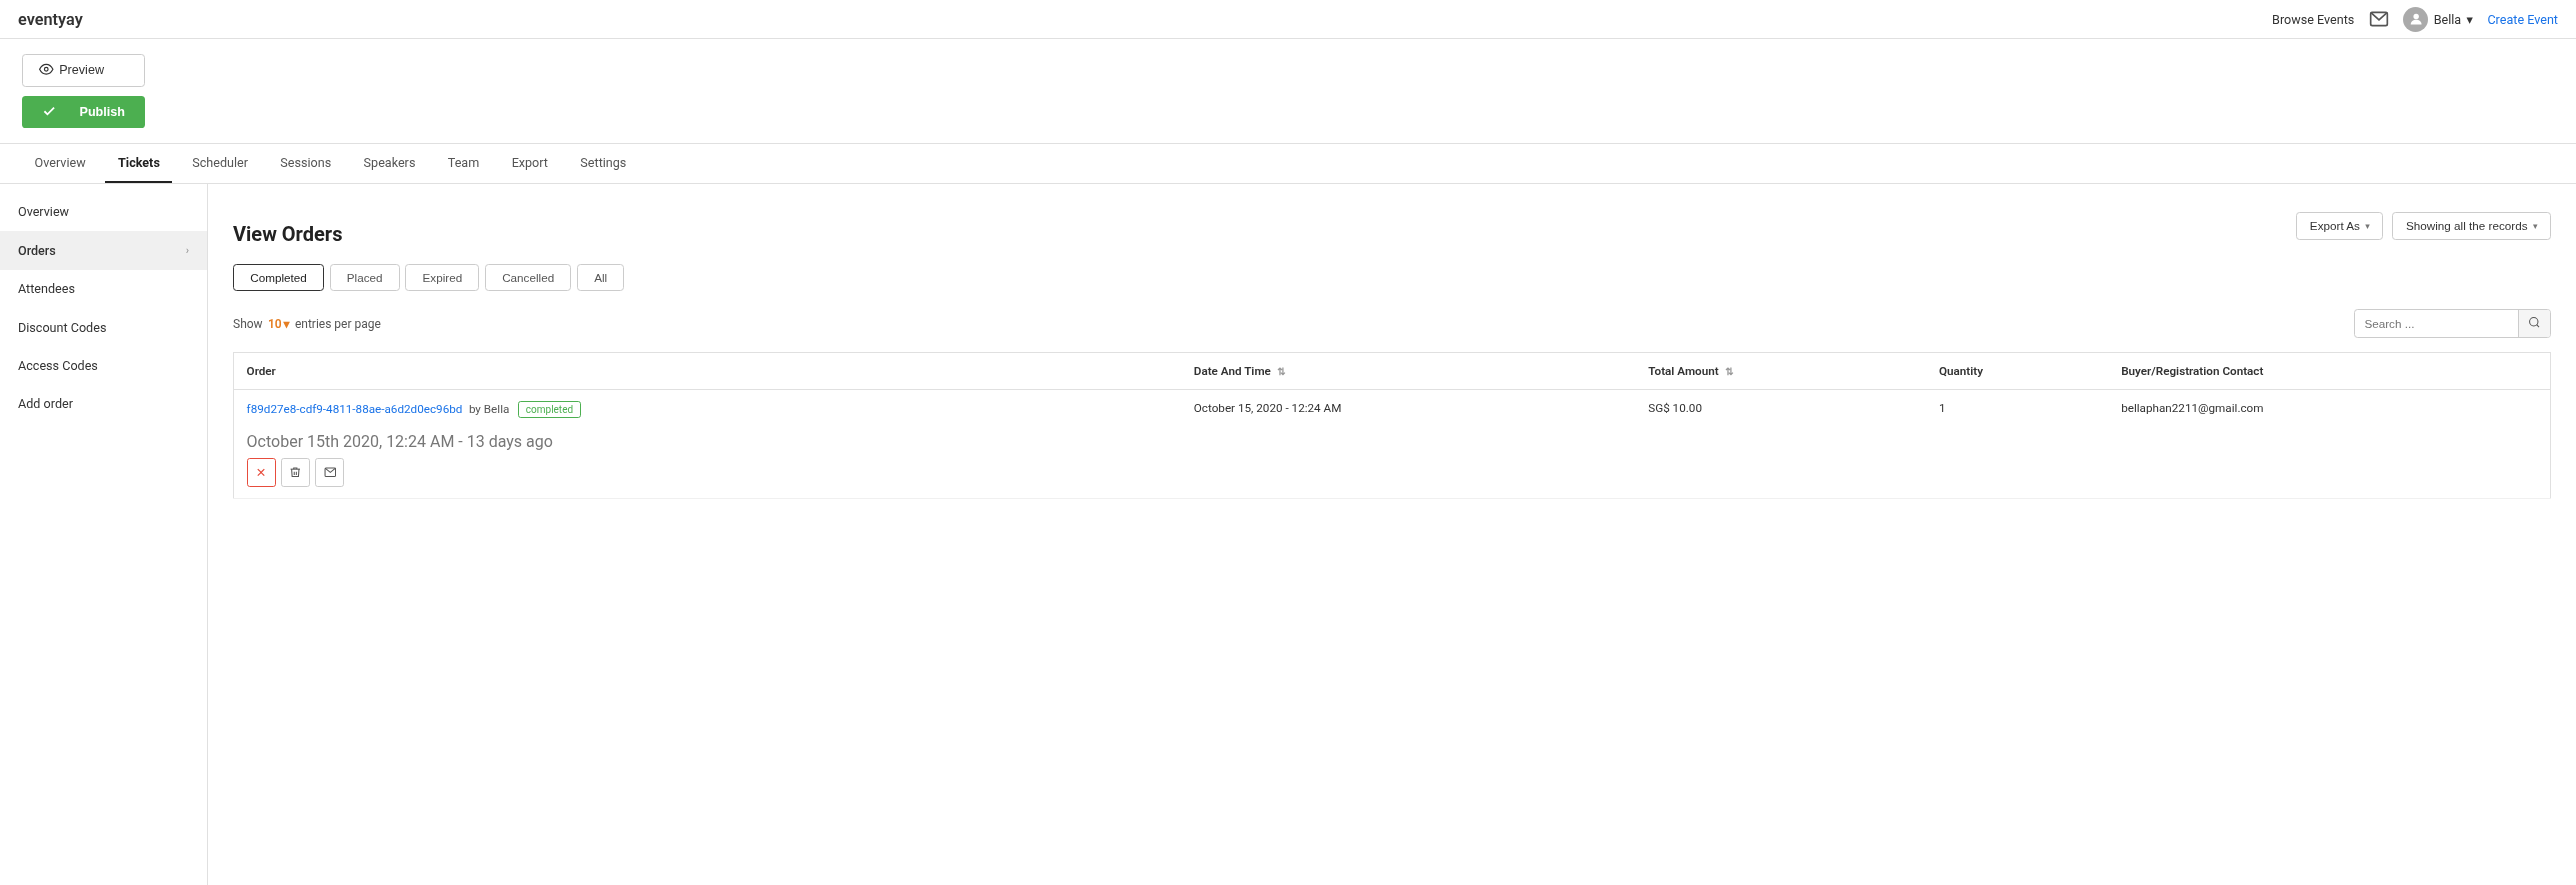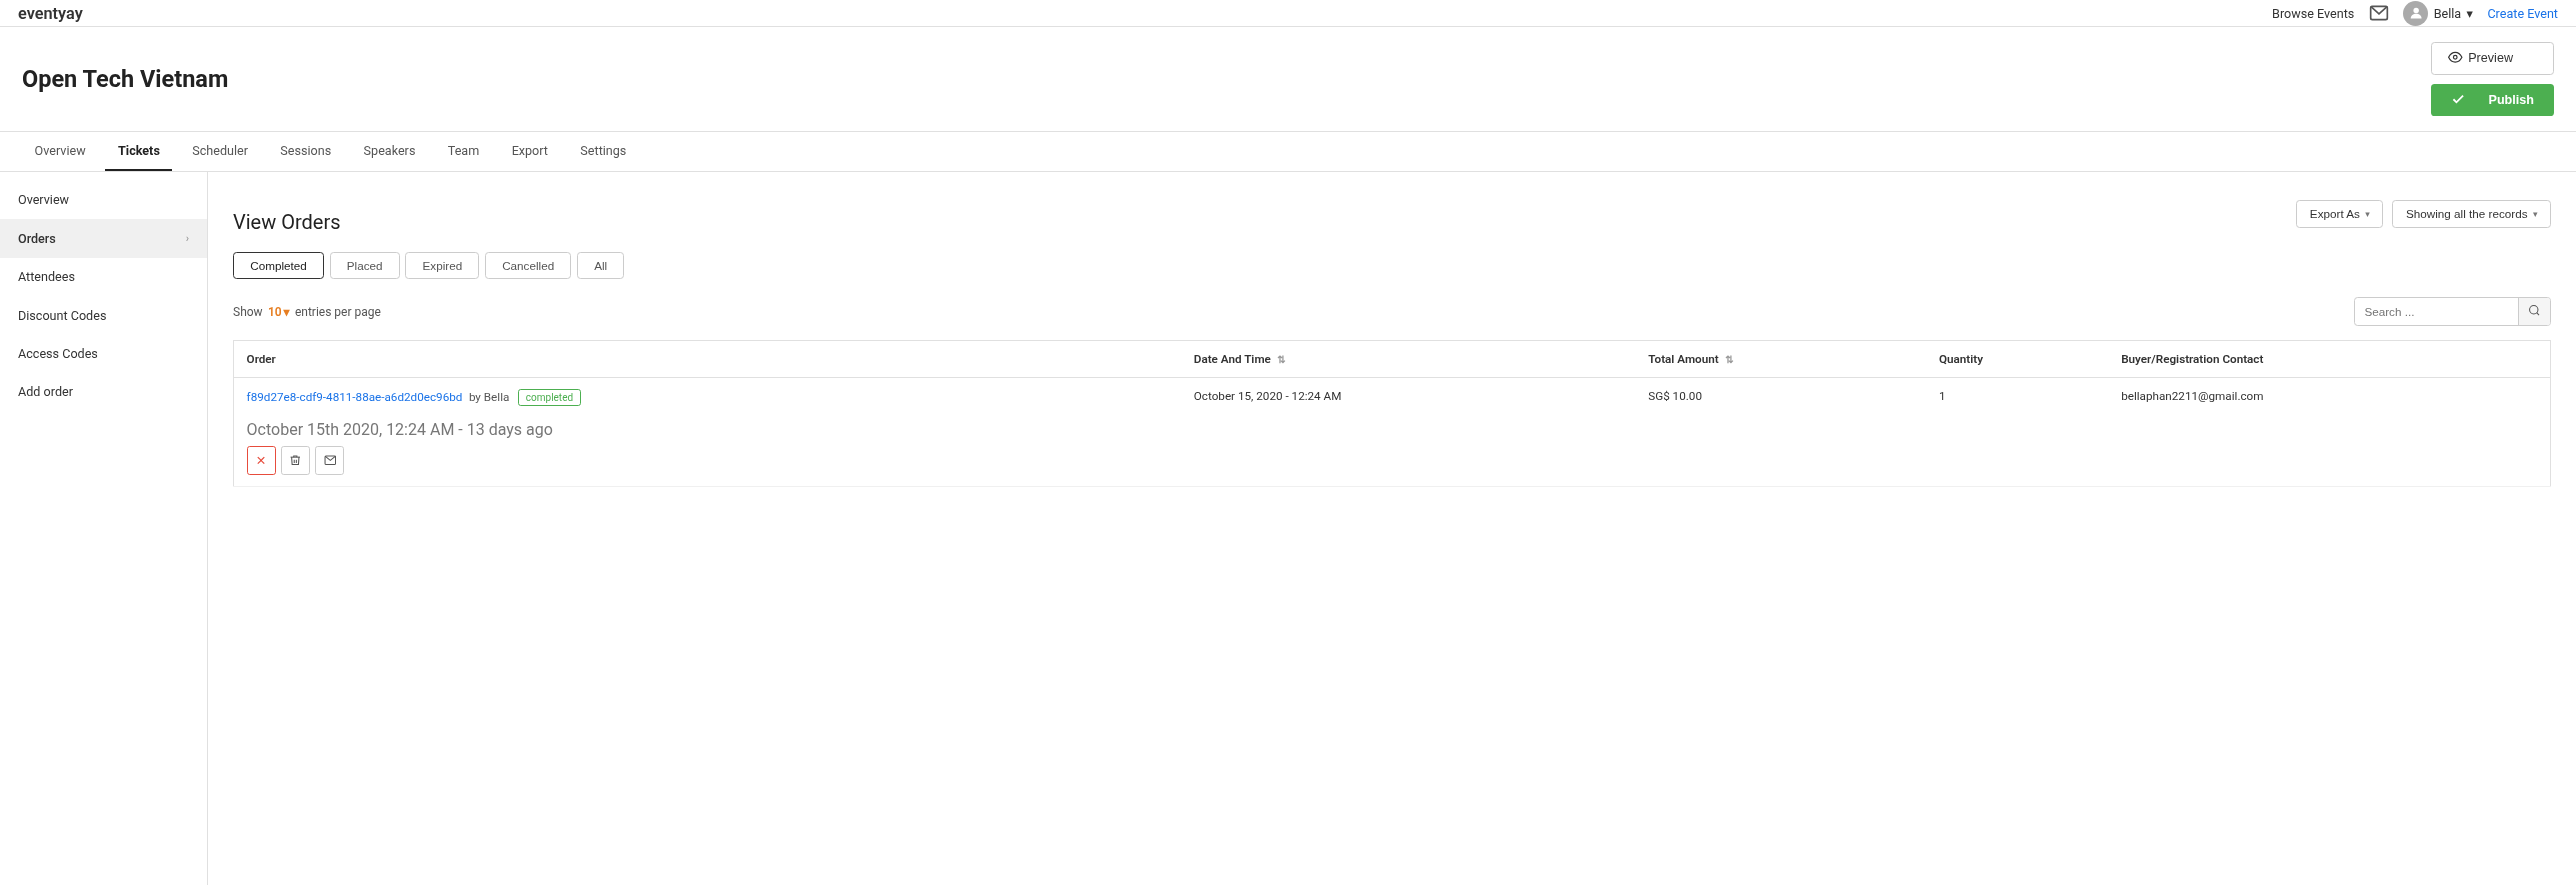"eventyay" .top-nav { height: 27px -> 39px }
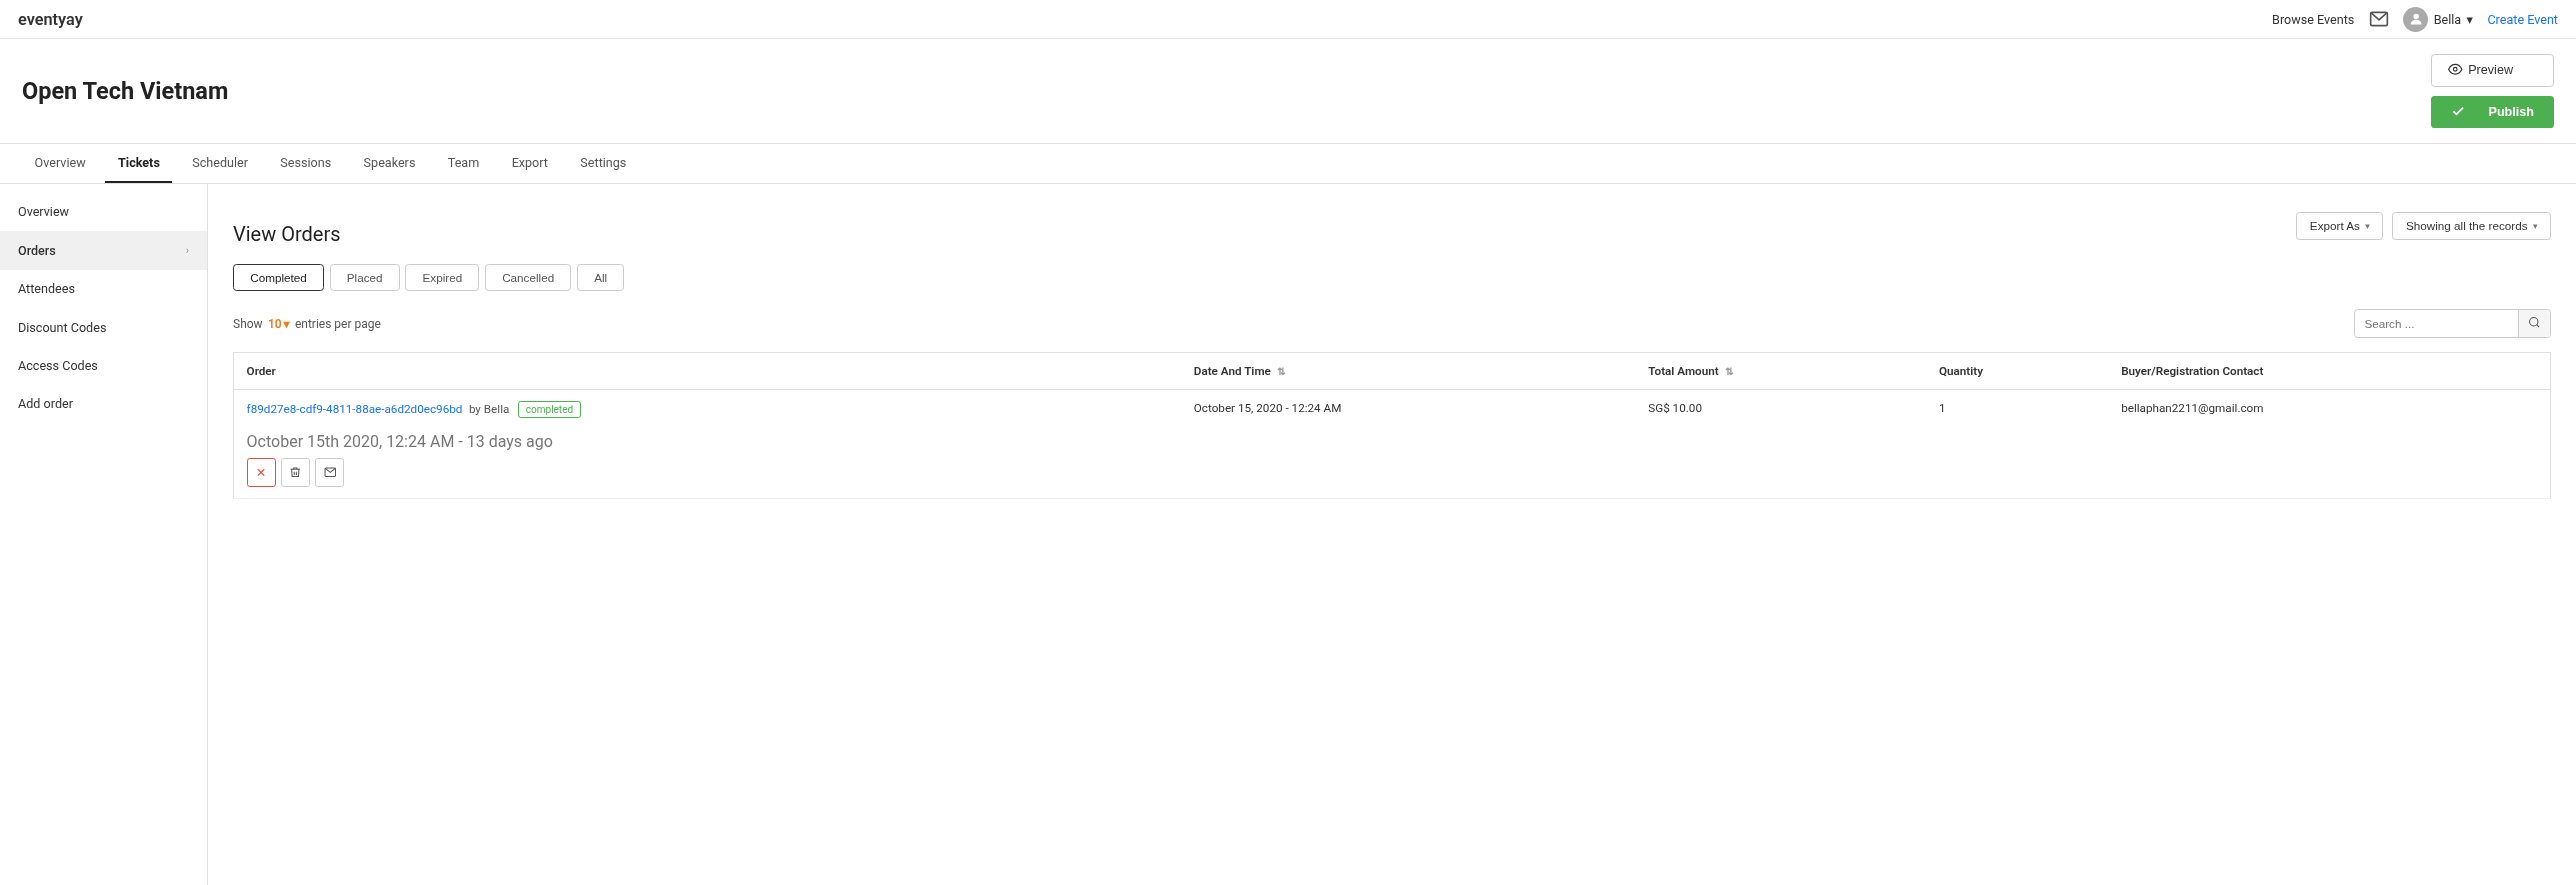"Open Tech Vietnam" h1.page-title { html: <h1>Open Tech Vietnam</h1> -> none }
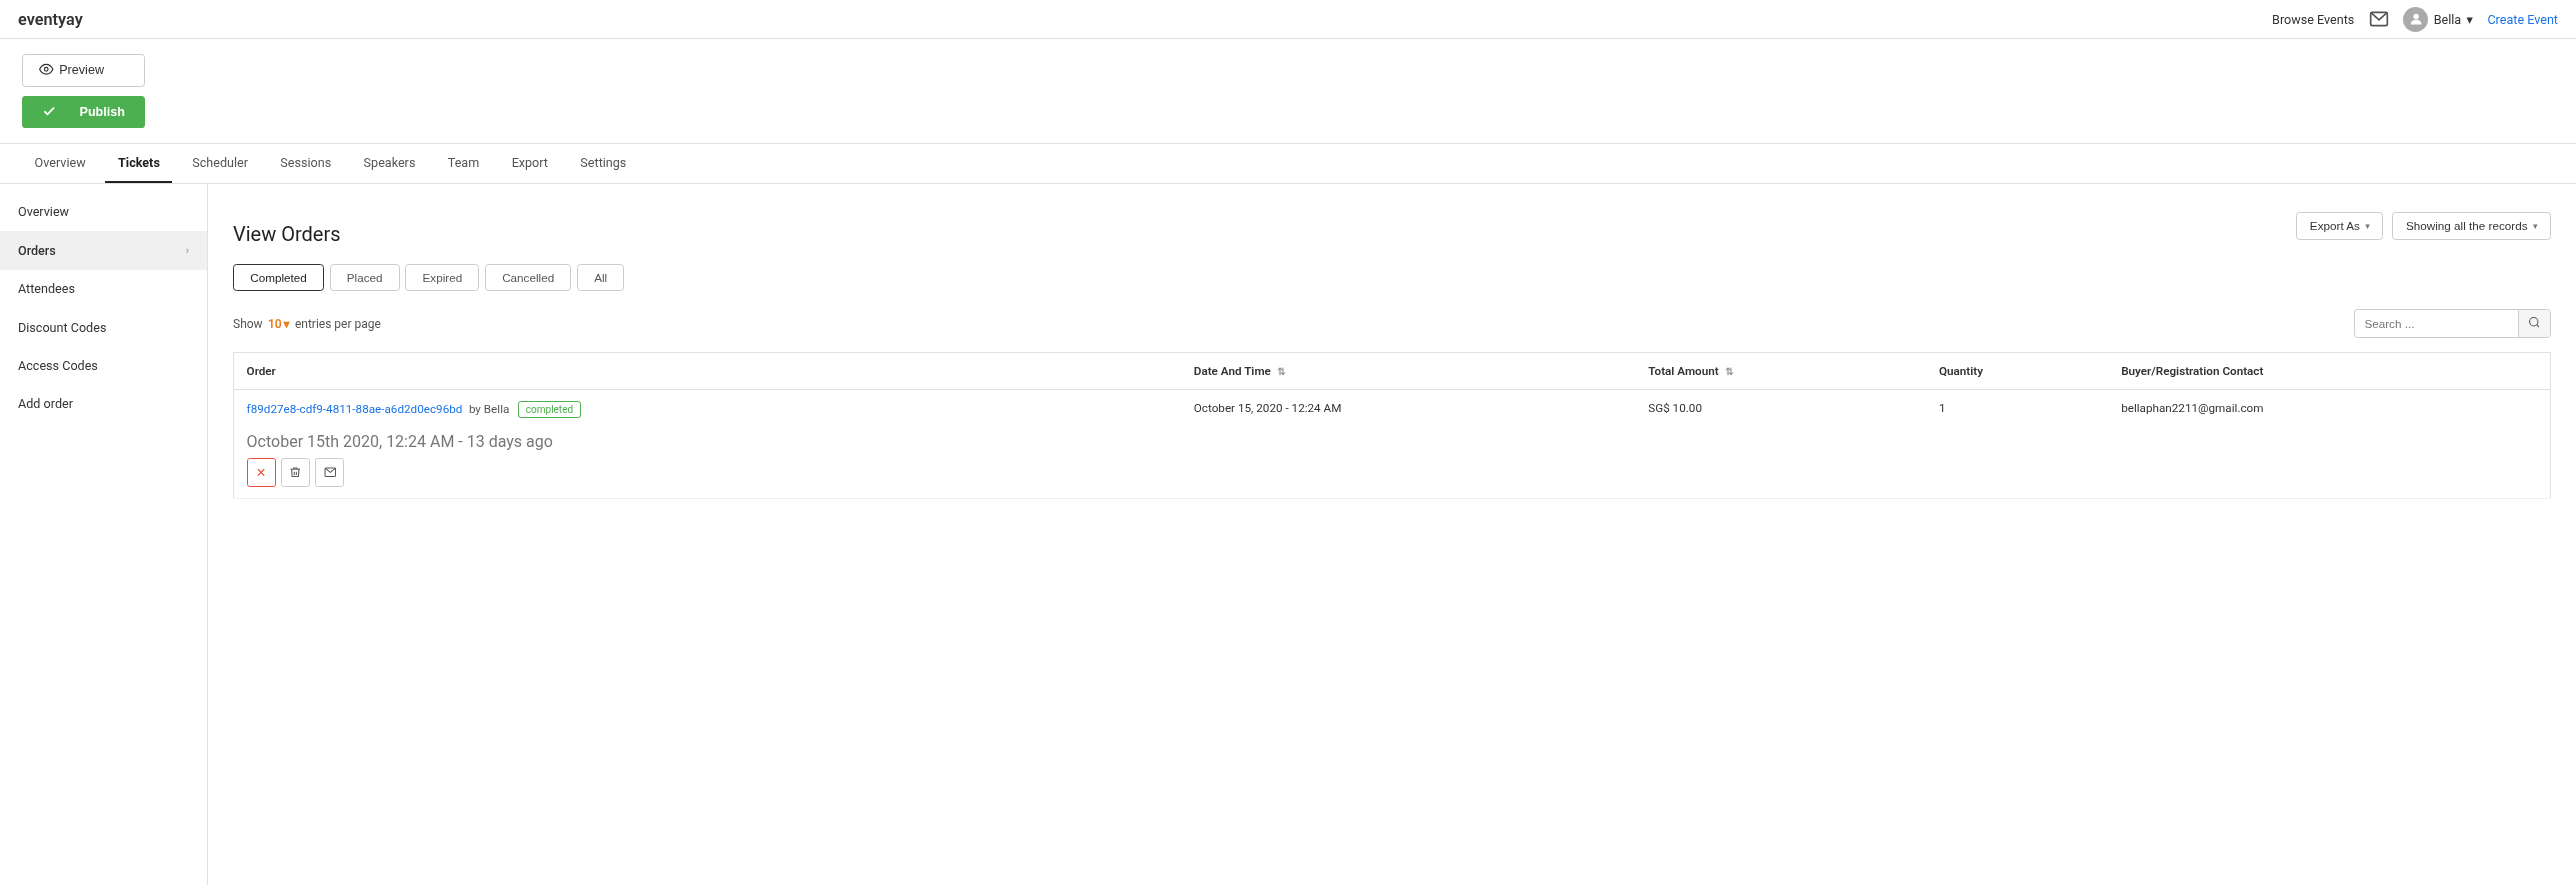"View Orders" .section-title { font-weight: 400 -> 700 }
